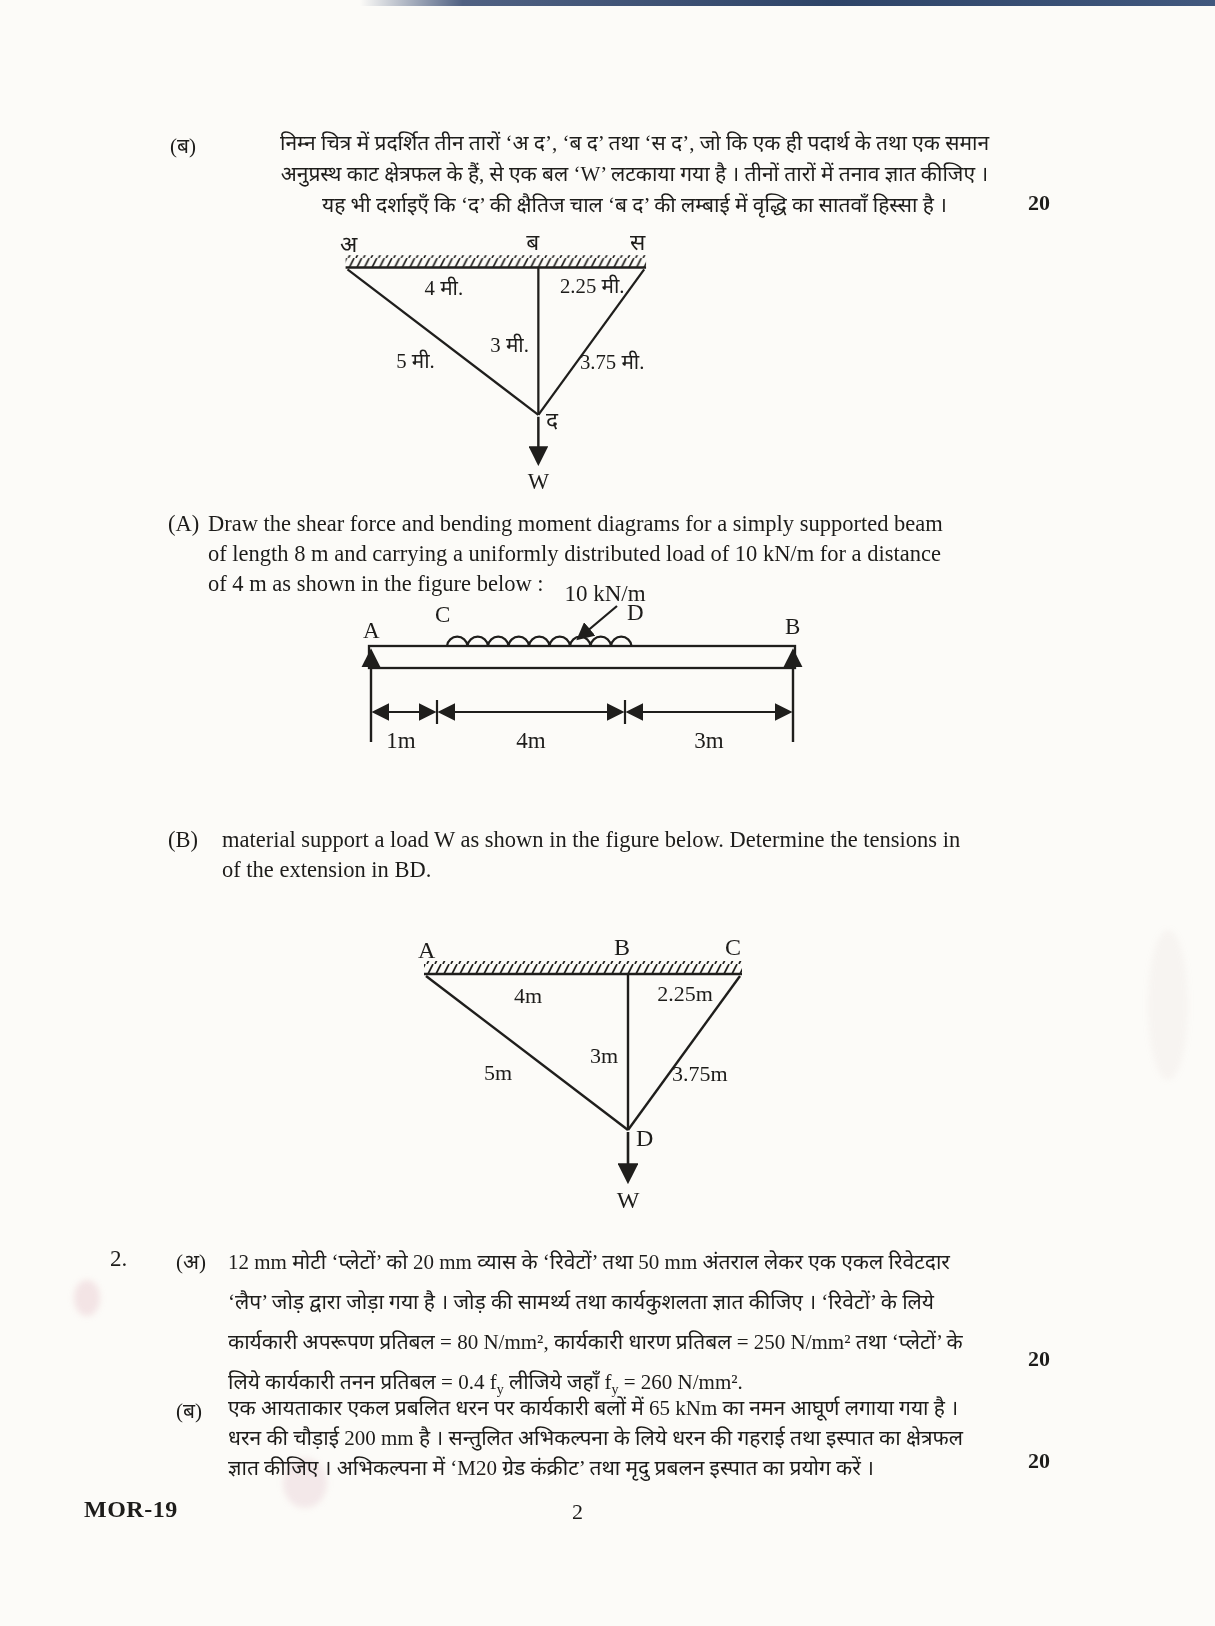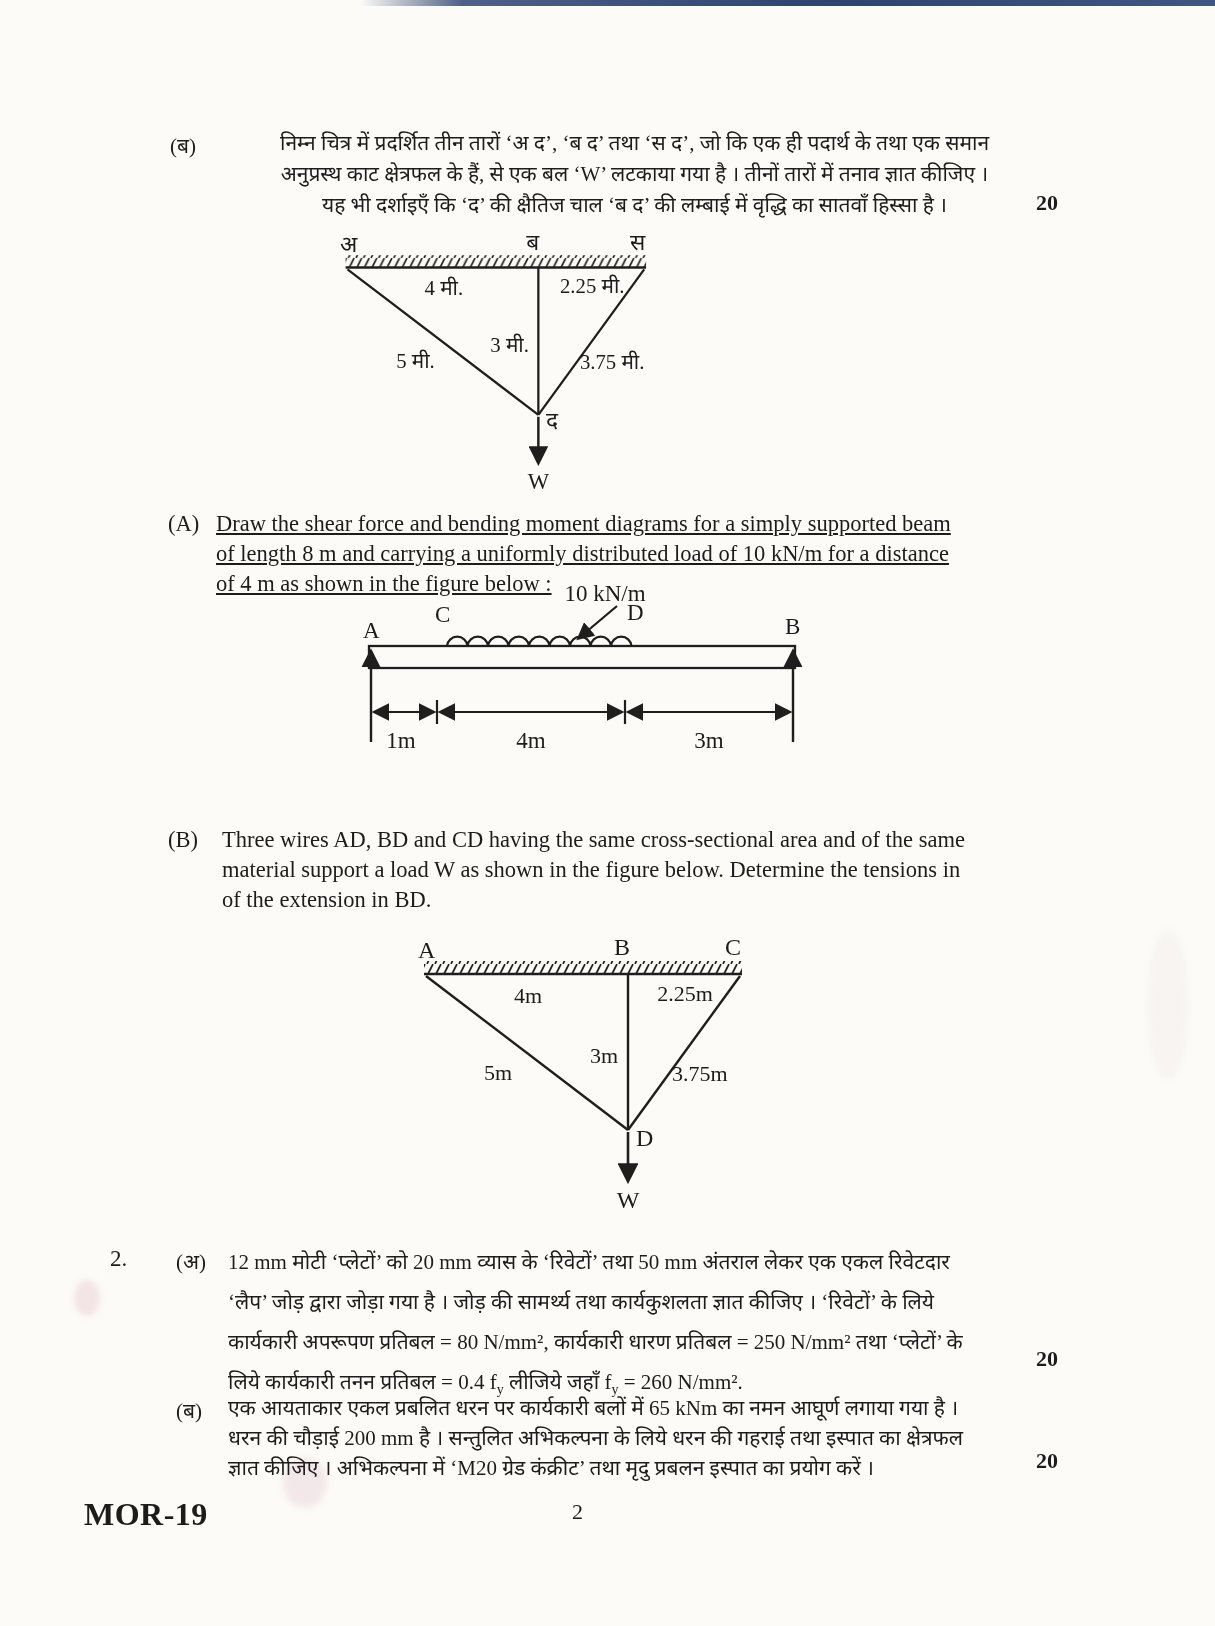"20" .marks { margin-left: 8px -> none }
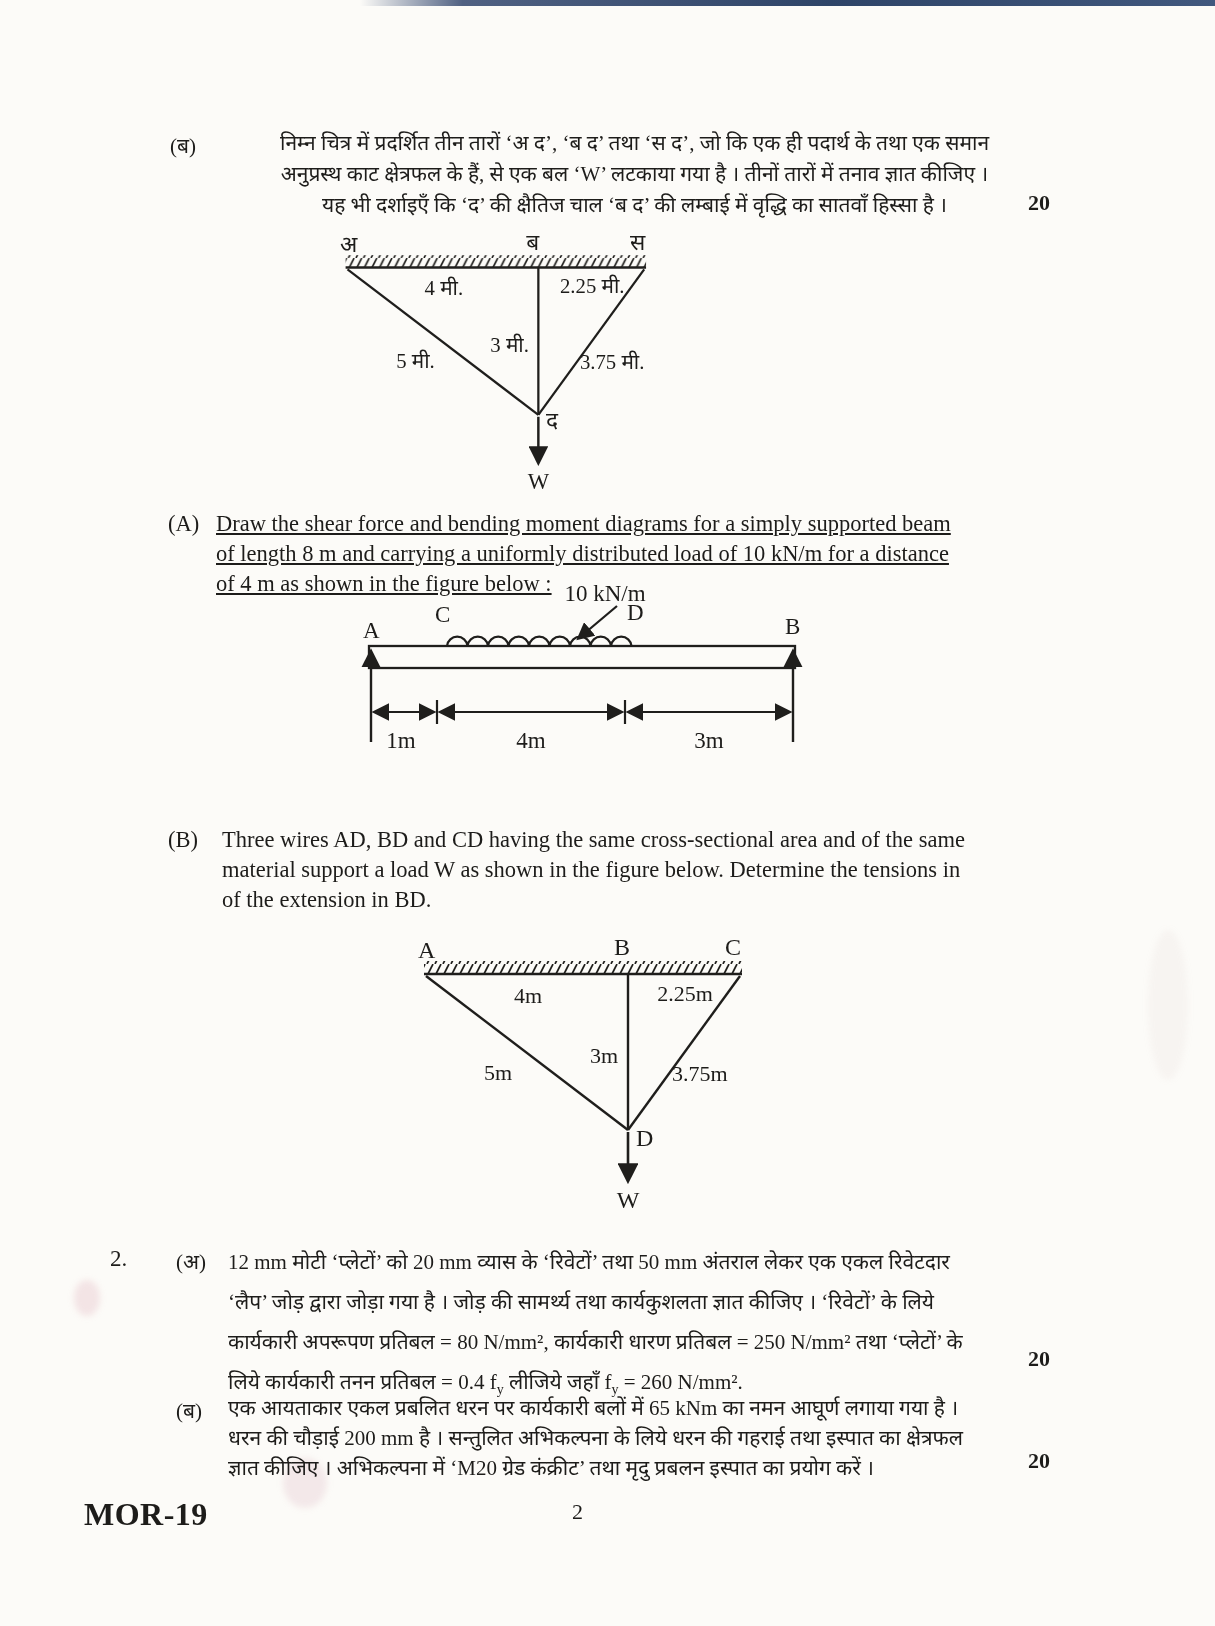"Draw the shear force and" div.qtext { left: 216px -> 208px; text-decoration: underline -> none }
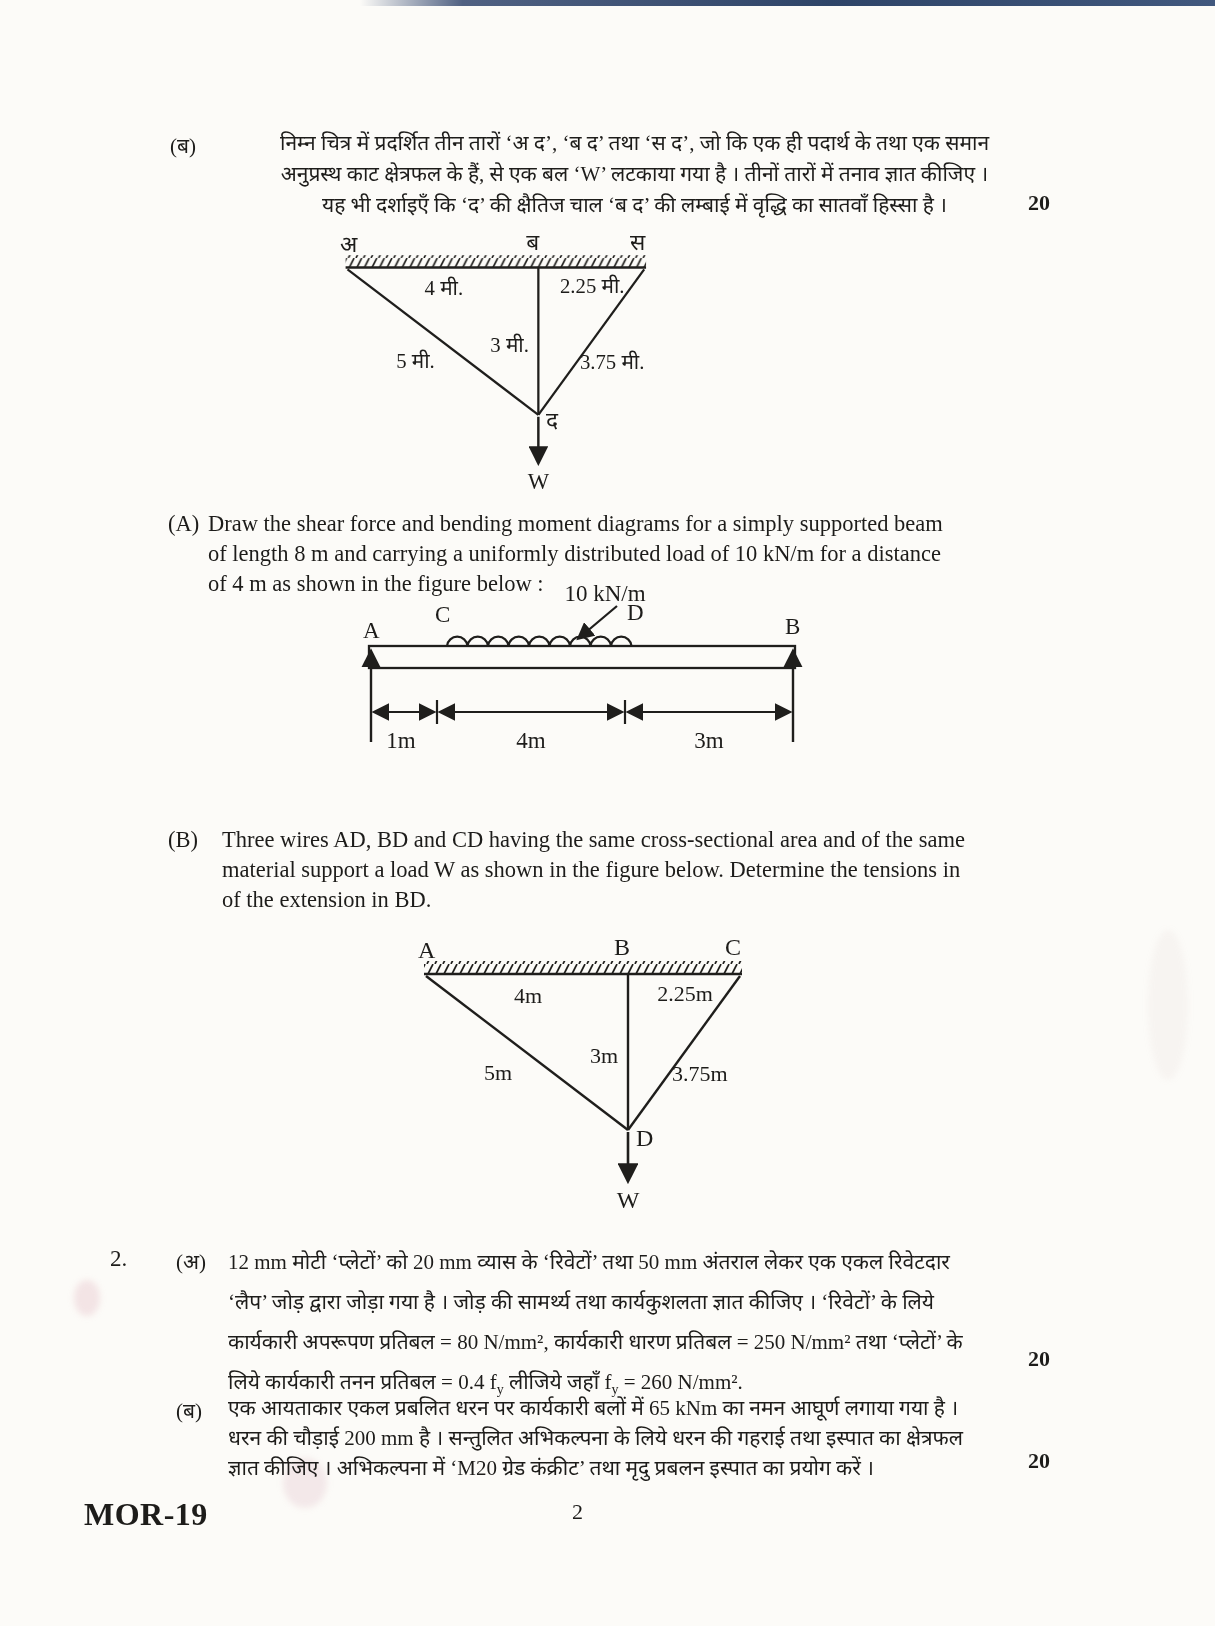"Three wires AD, BD and" div.line { html: <div>Three wires AD, BD and CD having the same cross-sectional area and of the same</div> -> none }
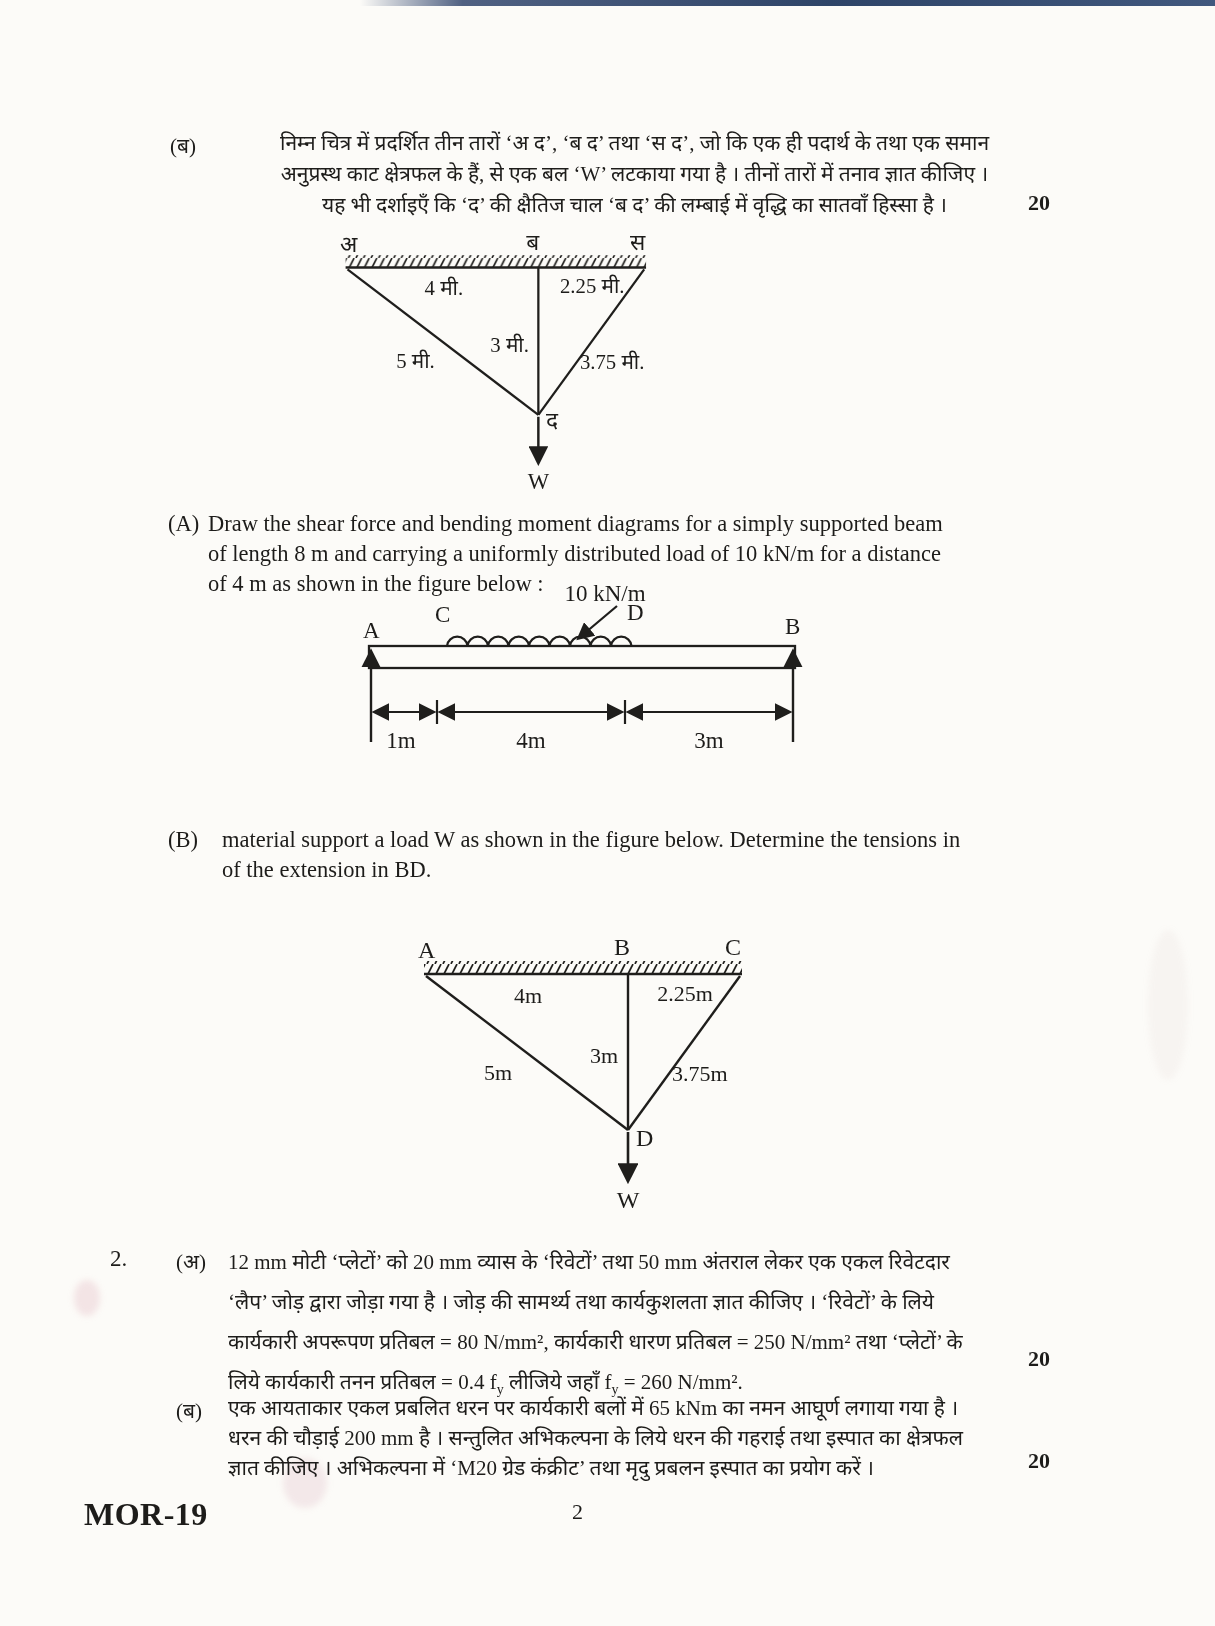"MOR-19" .footer-code { font-size: 32px -> 24px }
